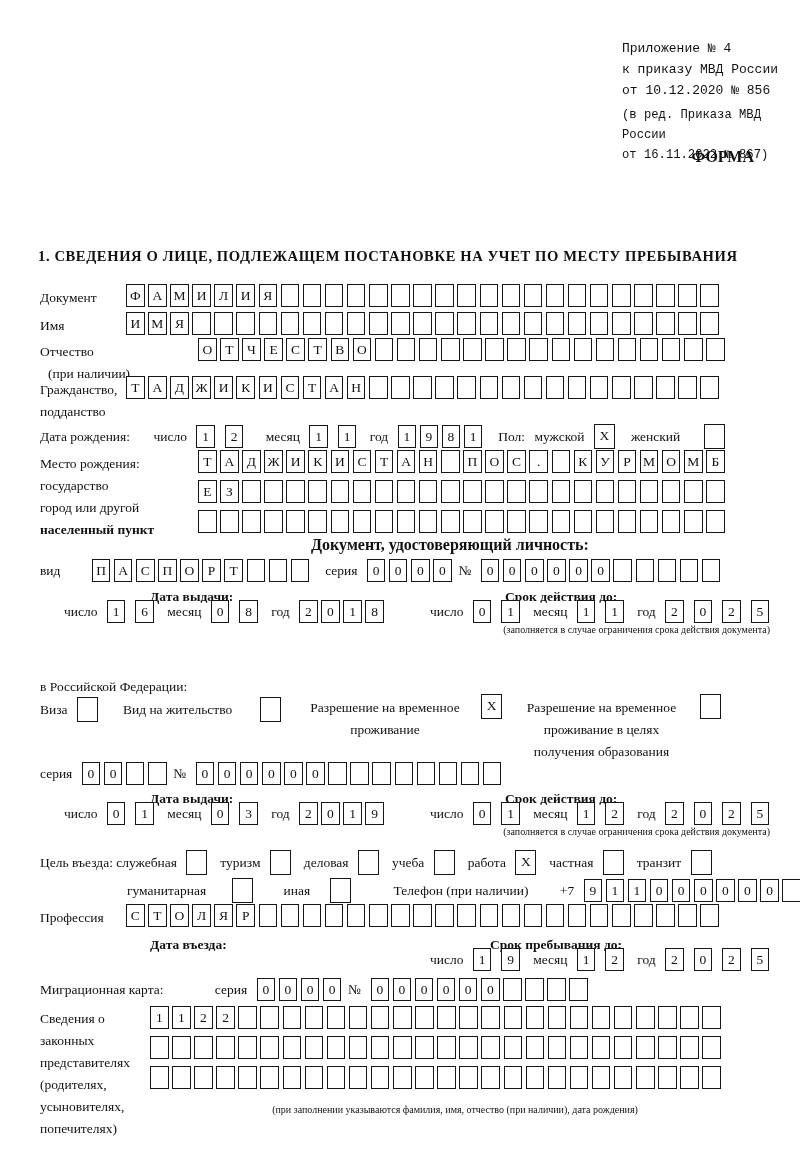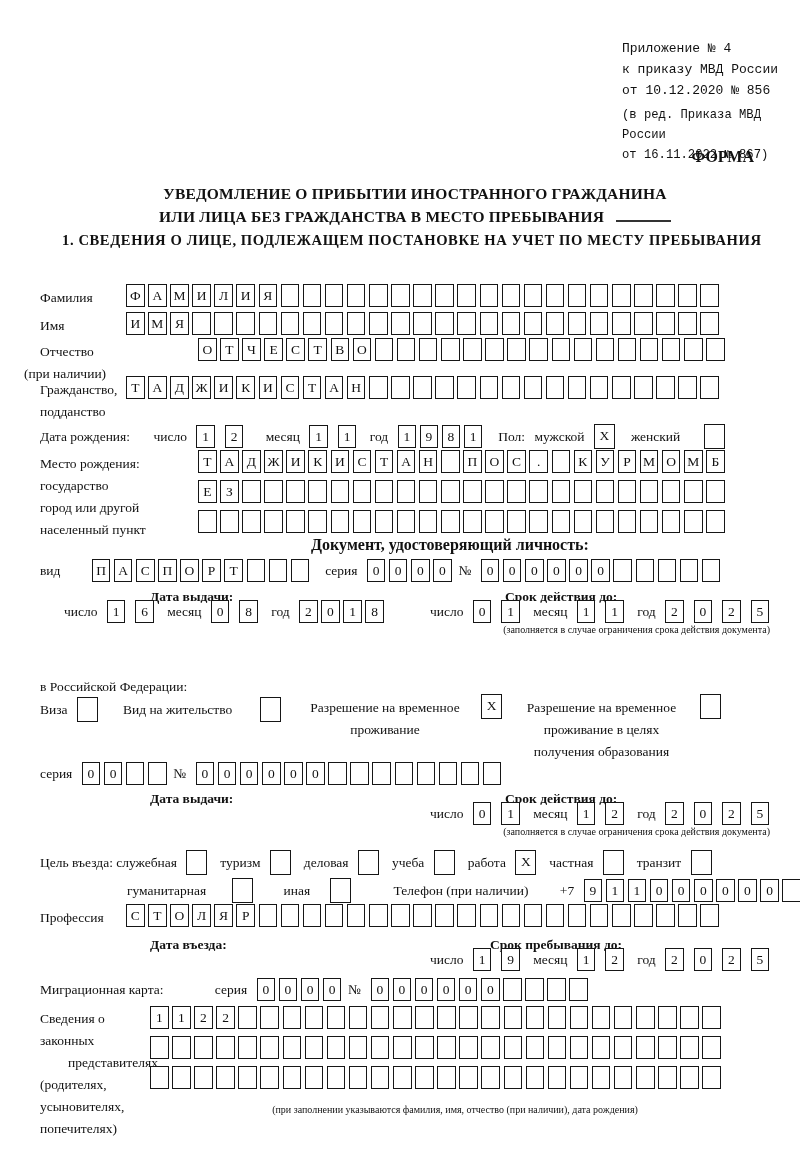"УВЕДОМЛЕНИЕ О ПРИБЫТИИ ИНОСТРАННОГО" div.abs { html: <div> <div>УВЕДОМЛЕНИЕ О ПРИБЫТИИ ИНОСТРАННОГО ГРАЖДАНИНА</div> <div><span>ИЛИ ЛИЦА БЕЗ ГРАЖДАНСТВА В МЕСТО ПРЕБЫВАНИЯ</span><span></span></div> </div> -> none }
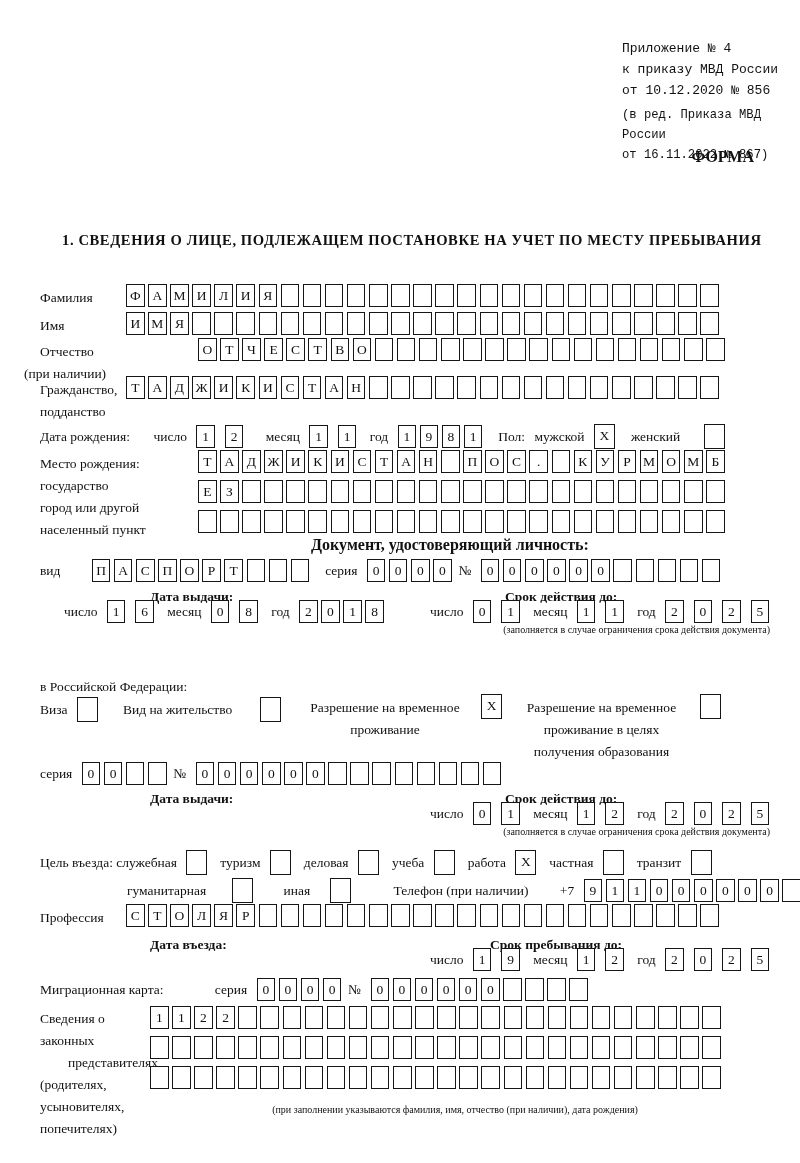"1. СВЕДЕНИЯ О ЛИЦЕ, ПОДЛЕЖАЩЕМ" div.abs { margin-left: 24px -> none; top: 232px -> 248px }
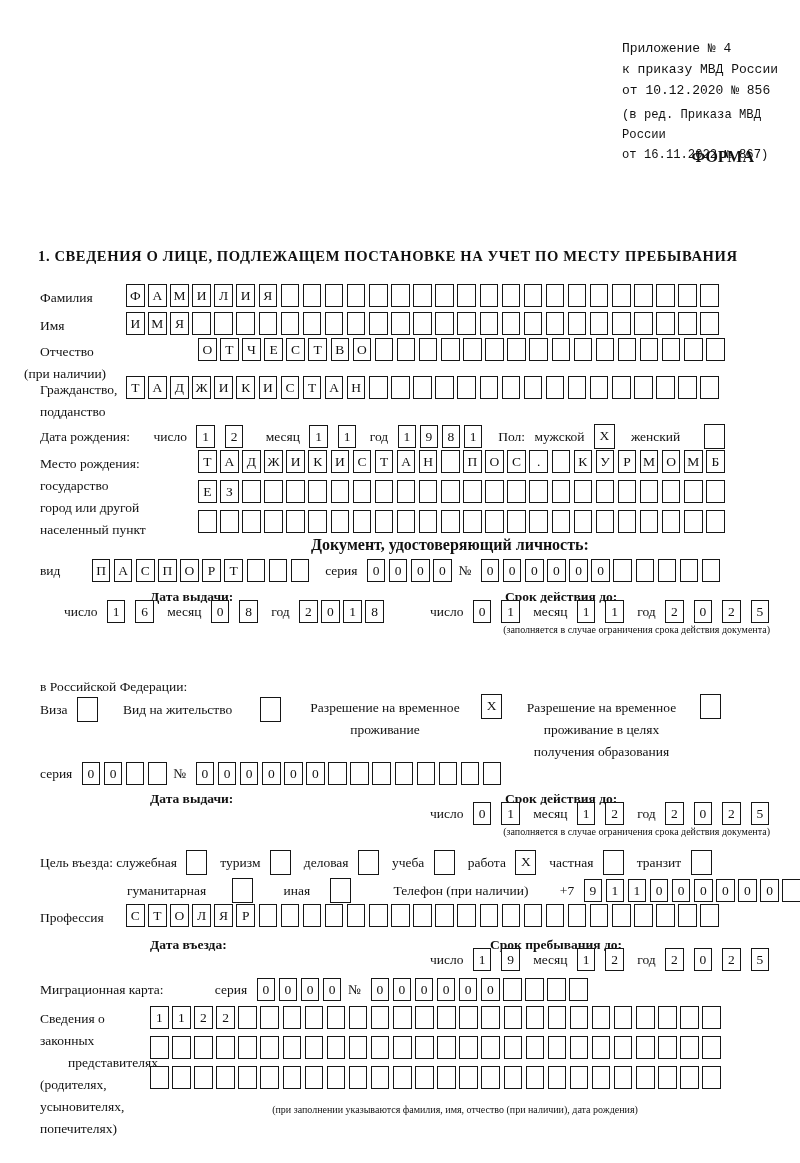"Фамилия" div.abs { text: Фамилия -> Документ }
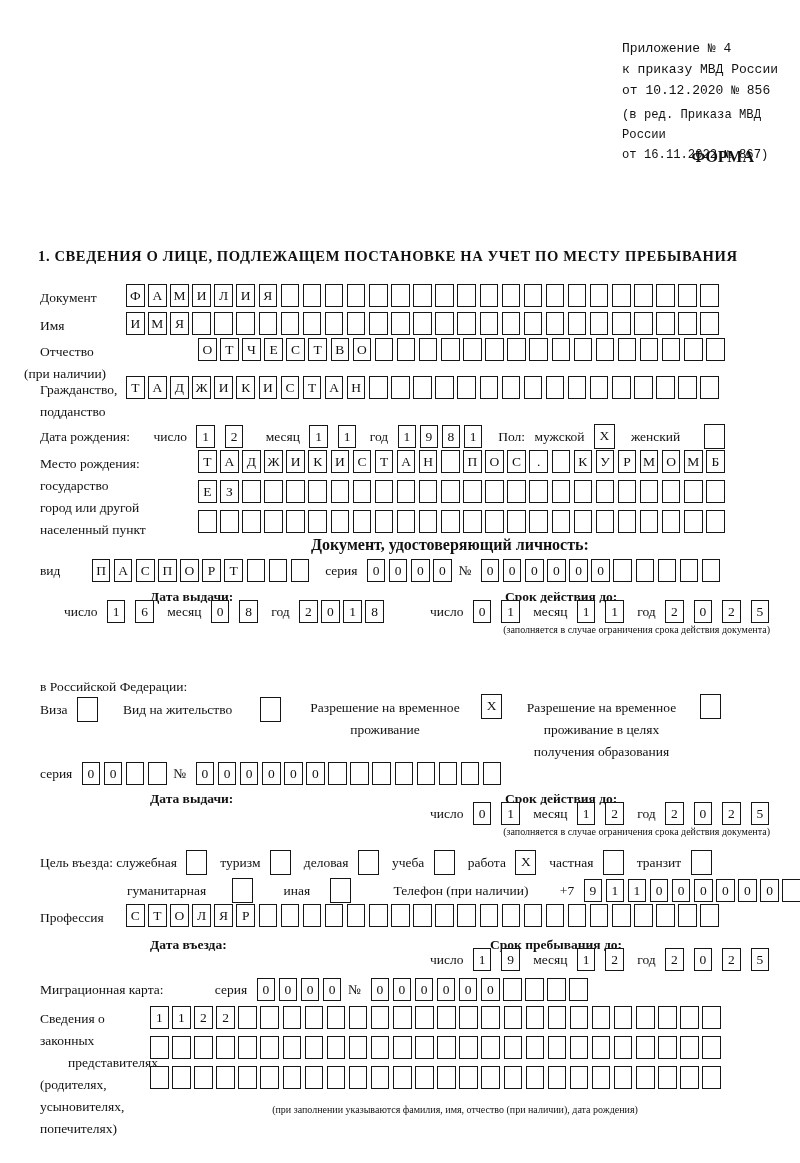"(при наличии)" div.abs { left: 24px -> 48px }
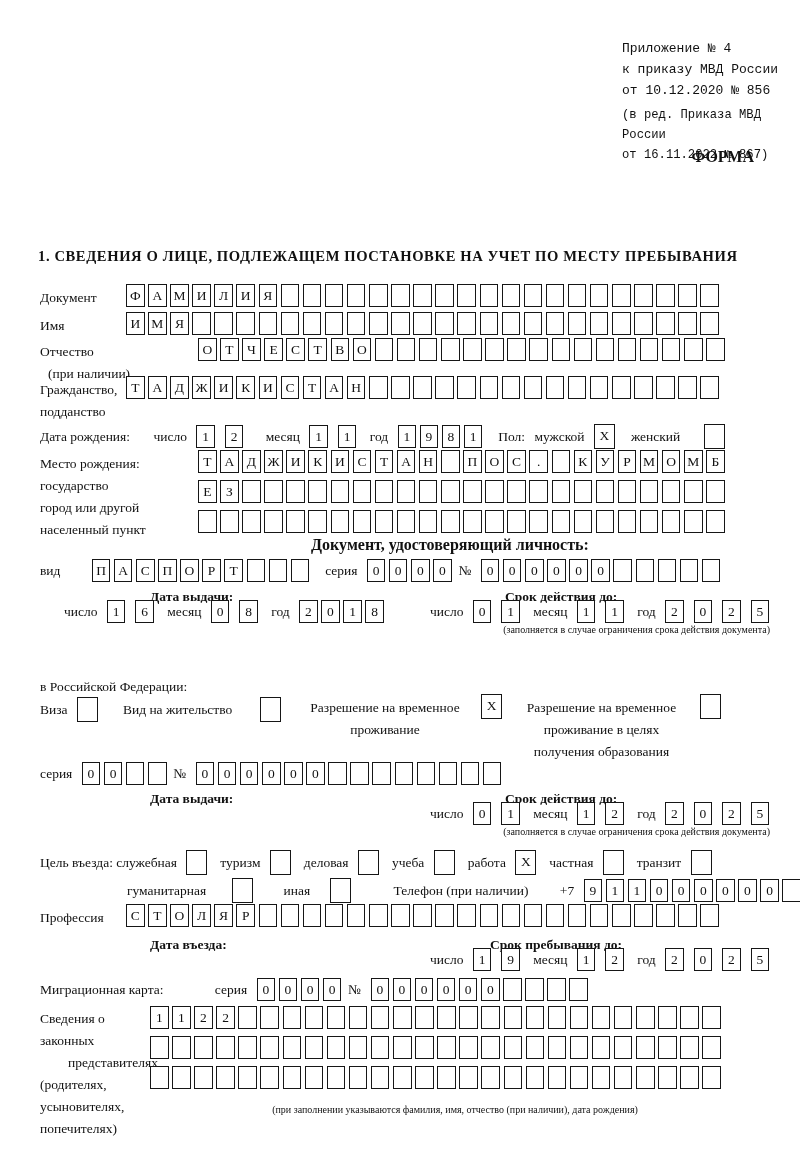"населенный пункт" div.abs { font-weight: none -> bold }
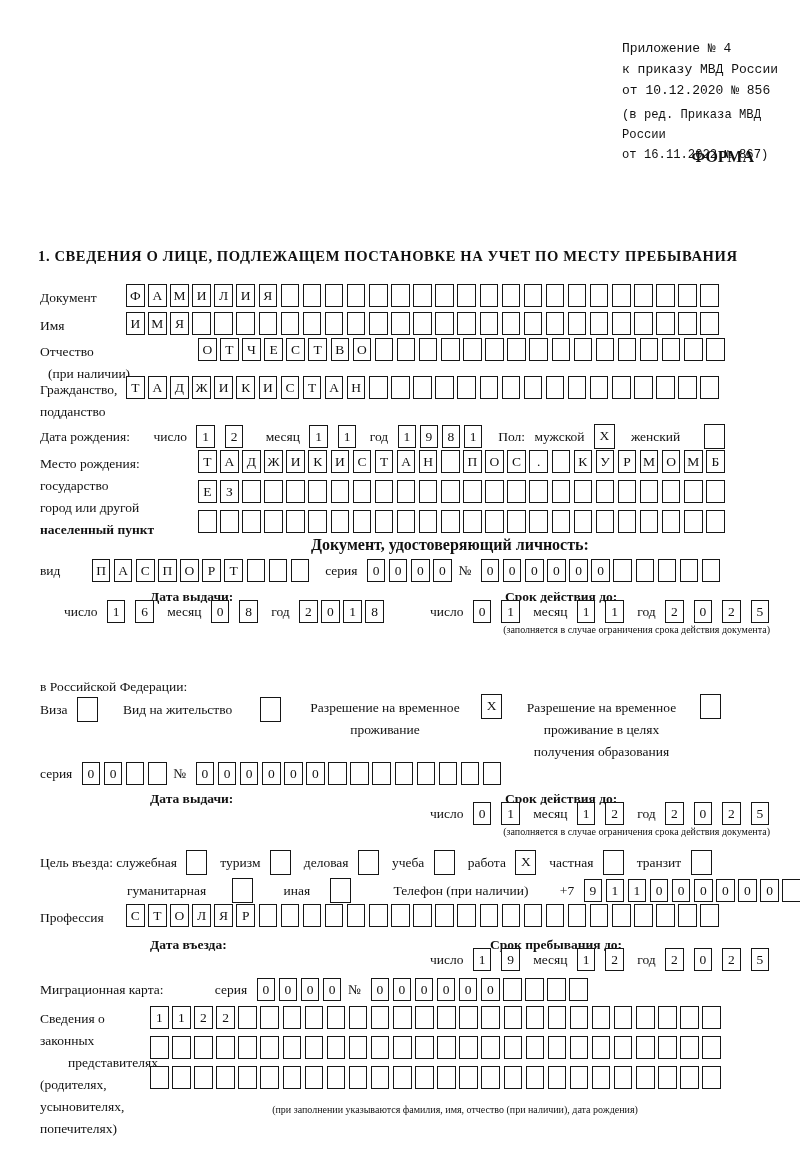"число 0 1 месяц 0" div.abs { html: none -> <div> <span>число</span> <span><span>0</span><span>1</span></span> <span>месяц</span> <span><span>0</span><span>3</span></span> <span>год</span> <span><span>2</span><span>0</span><span>1</span><span>9</span></span> </div> }
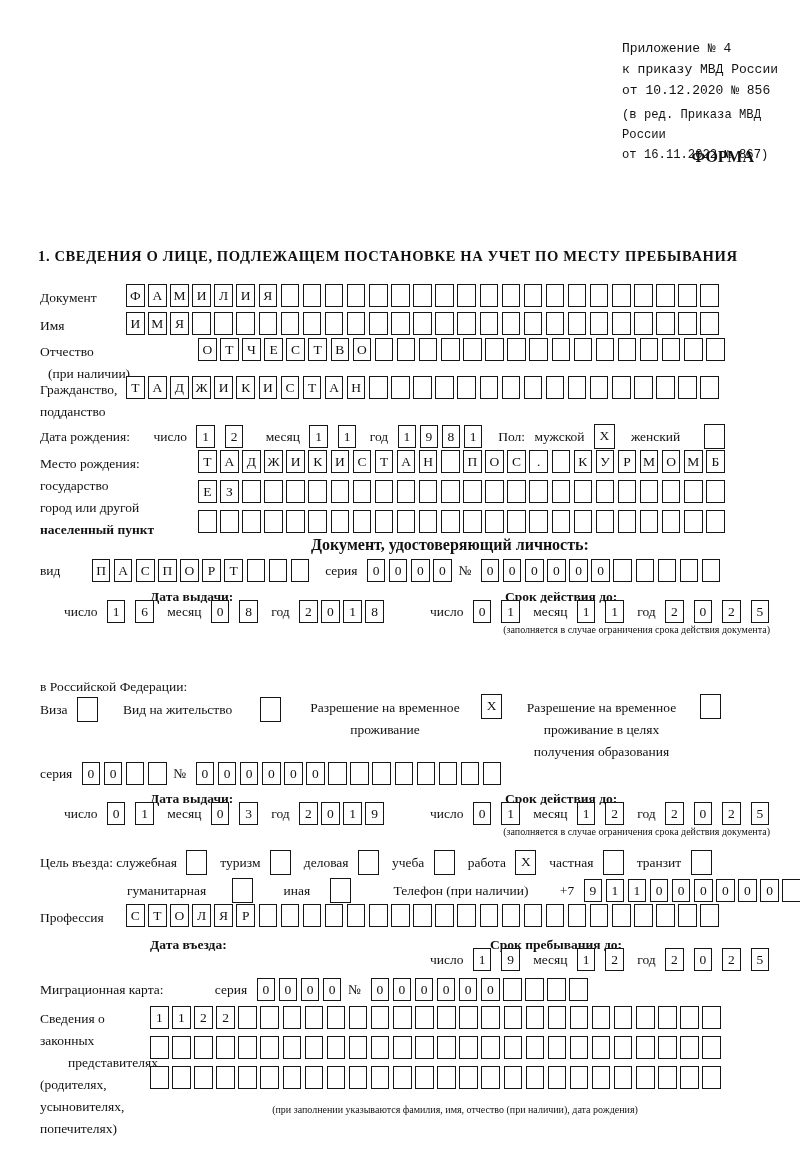"представителях" div.abs { margin-left: 28px -> none }
